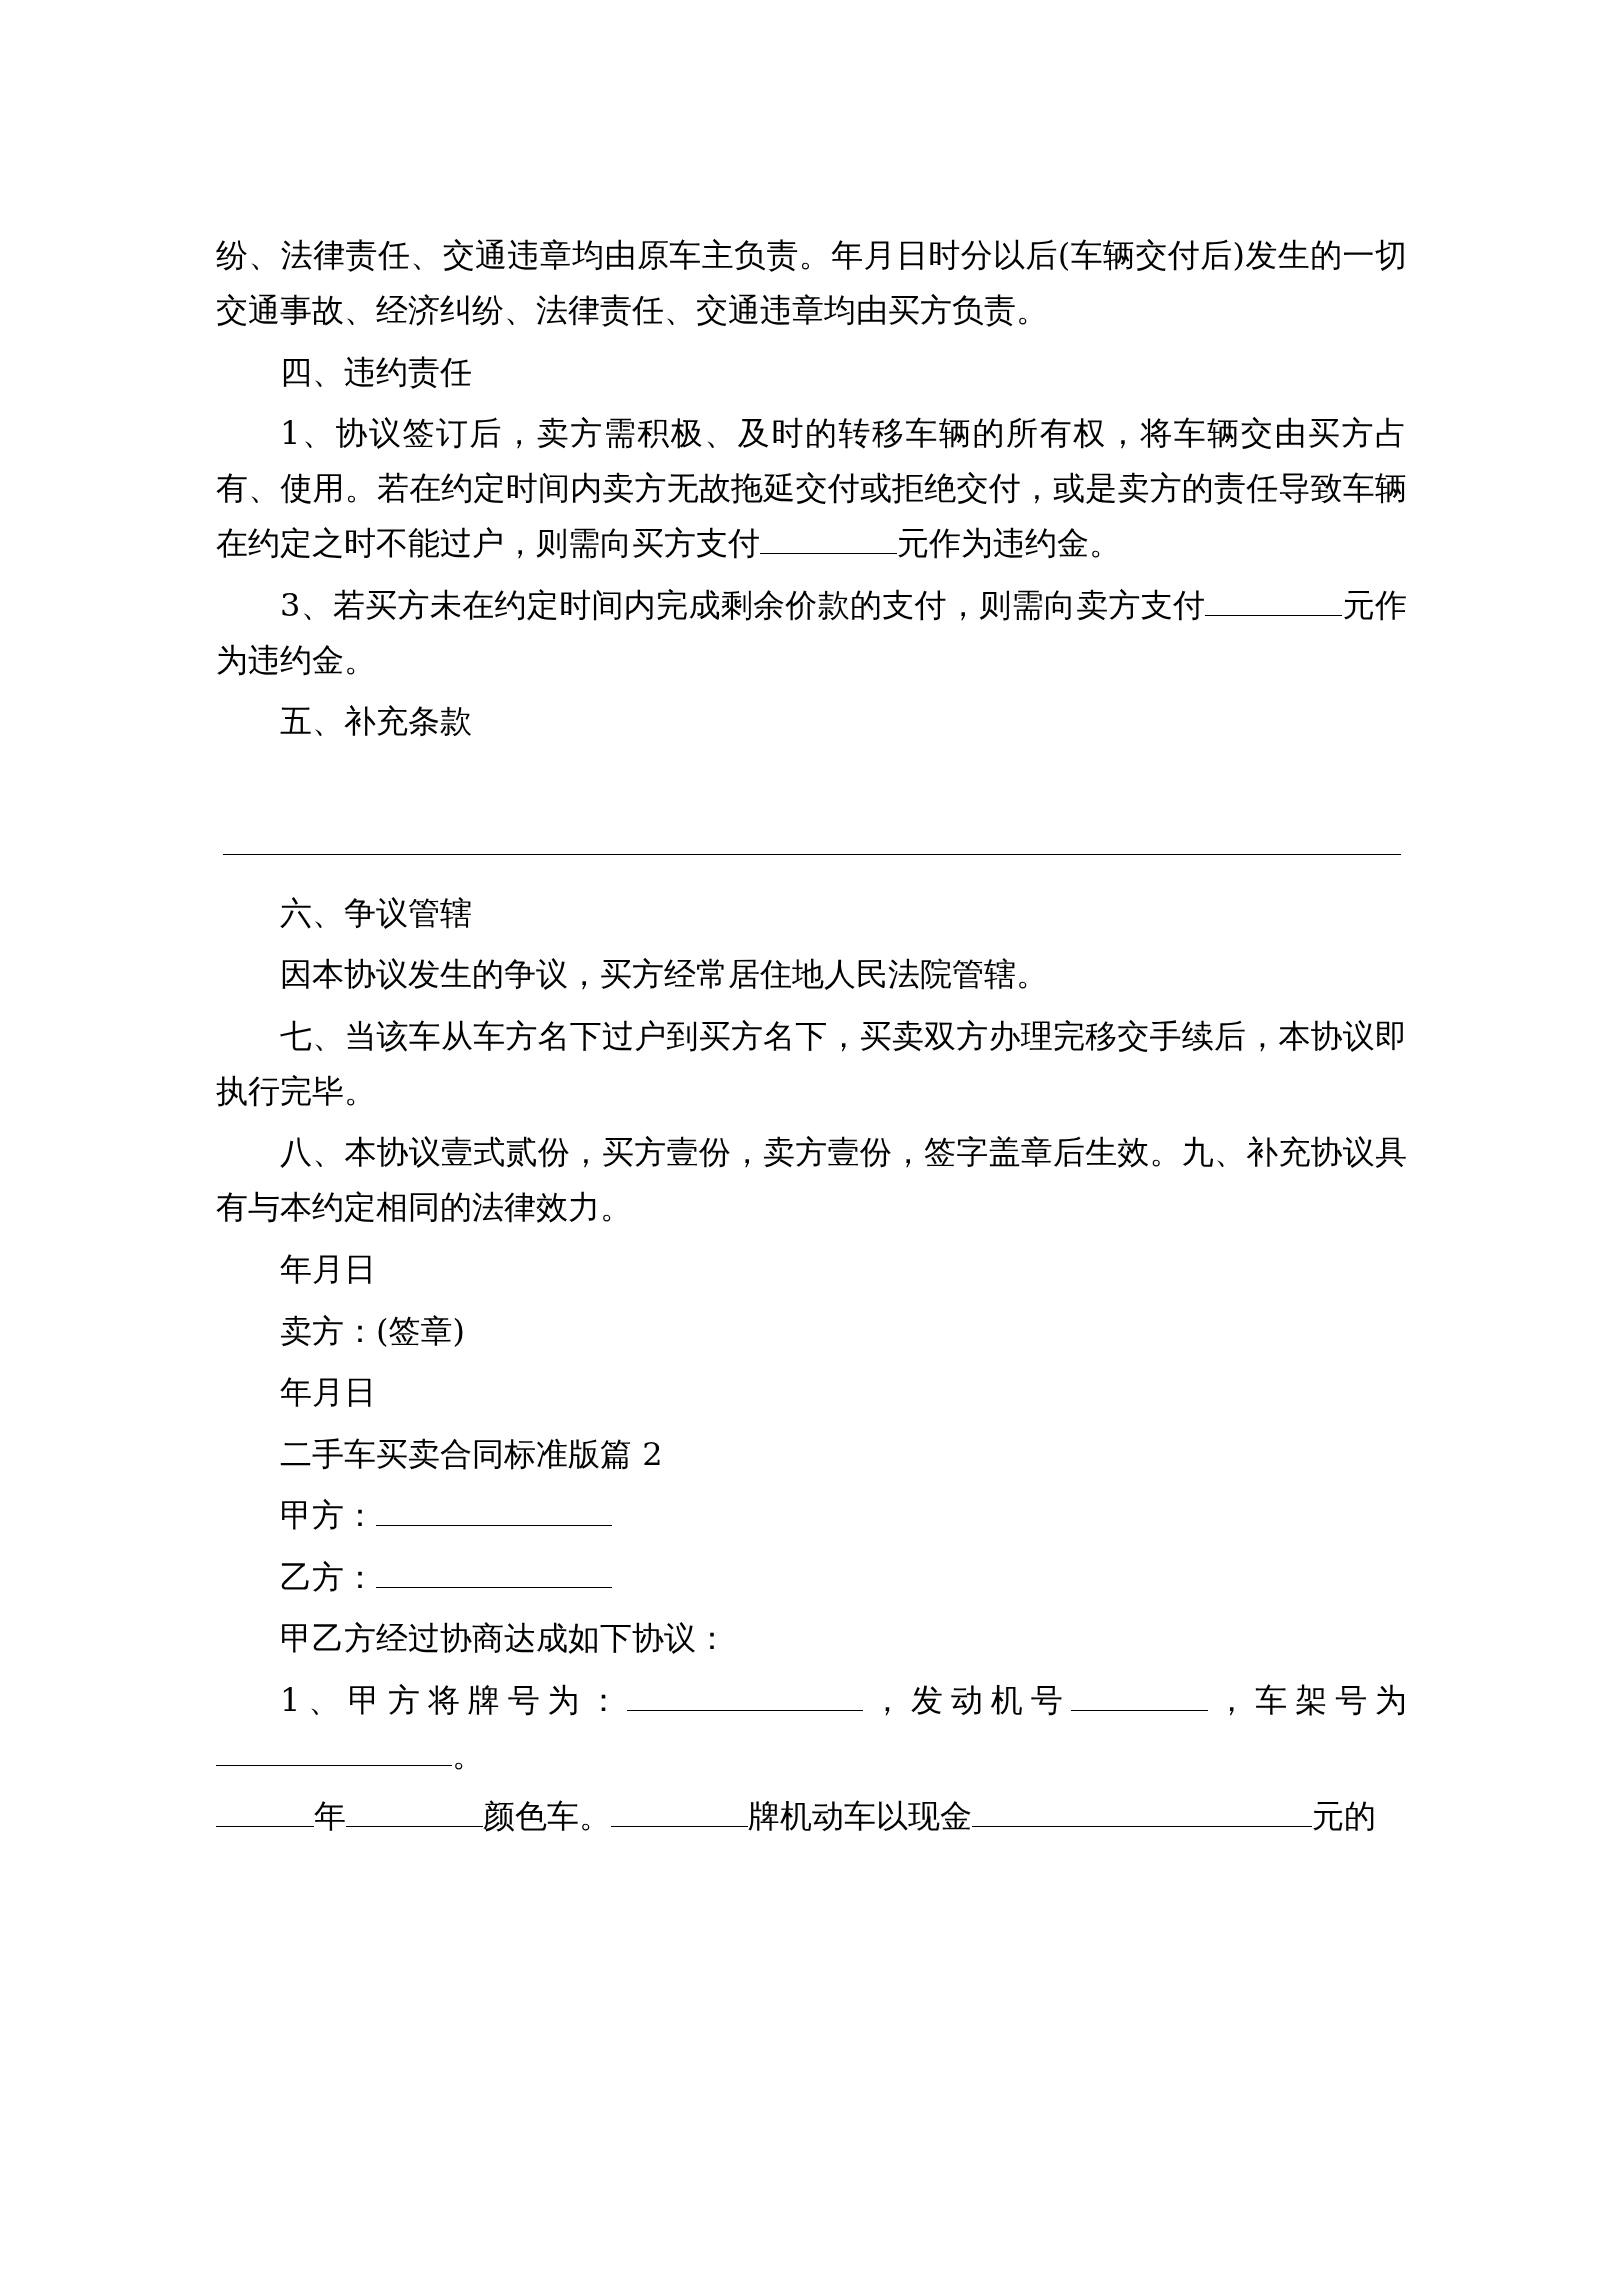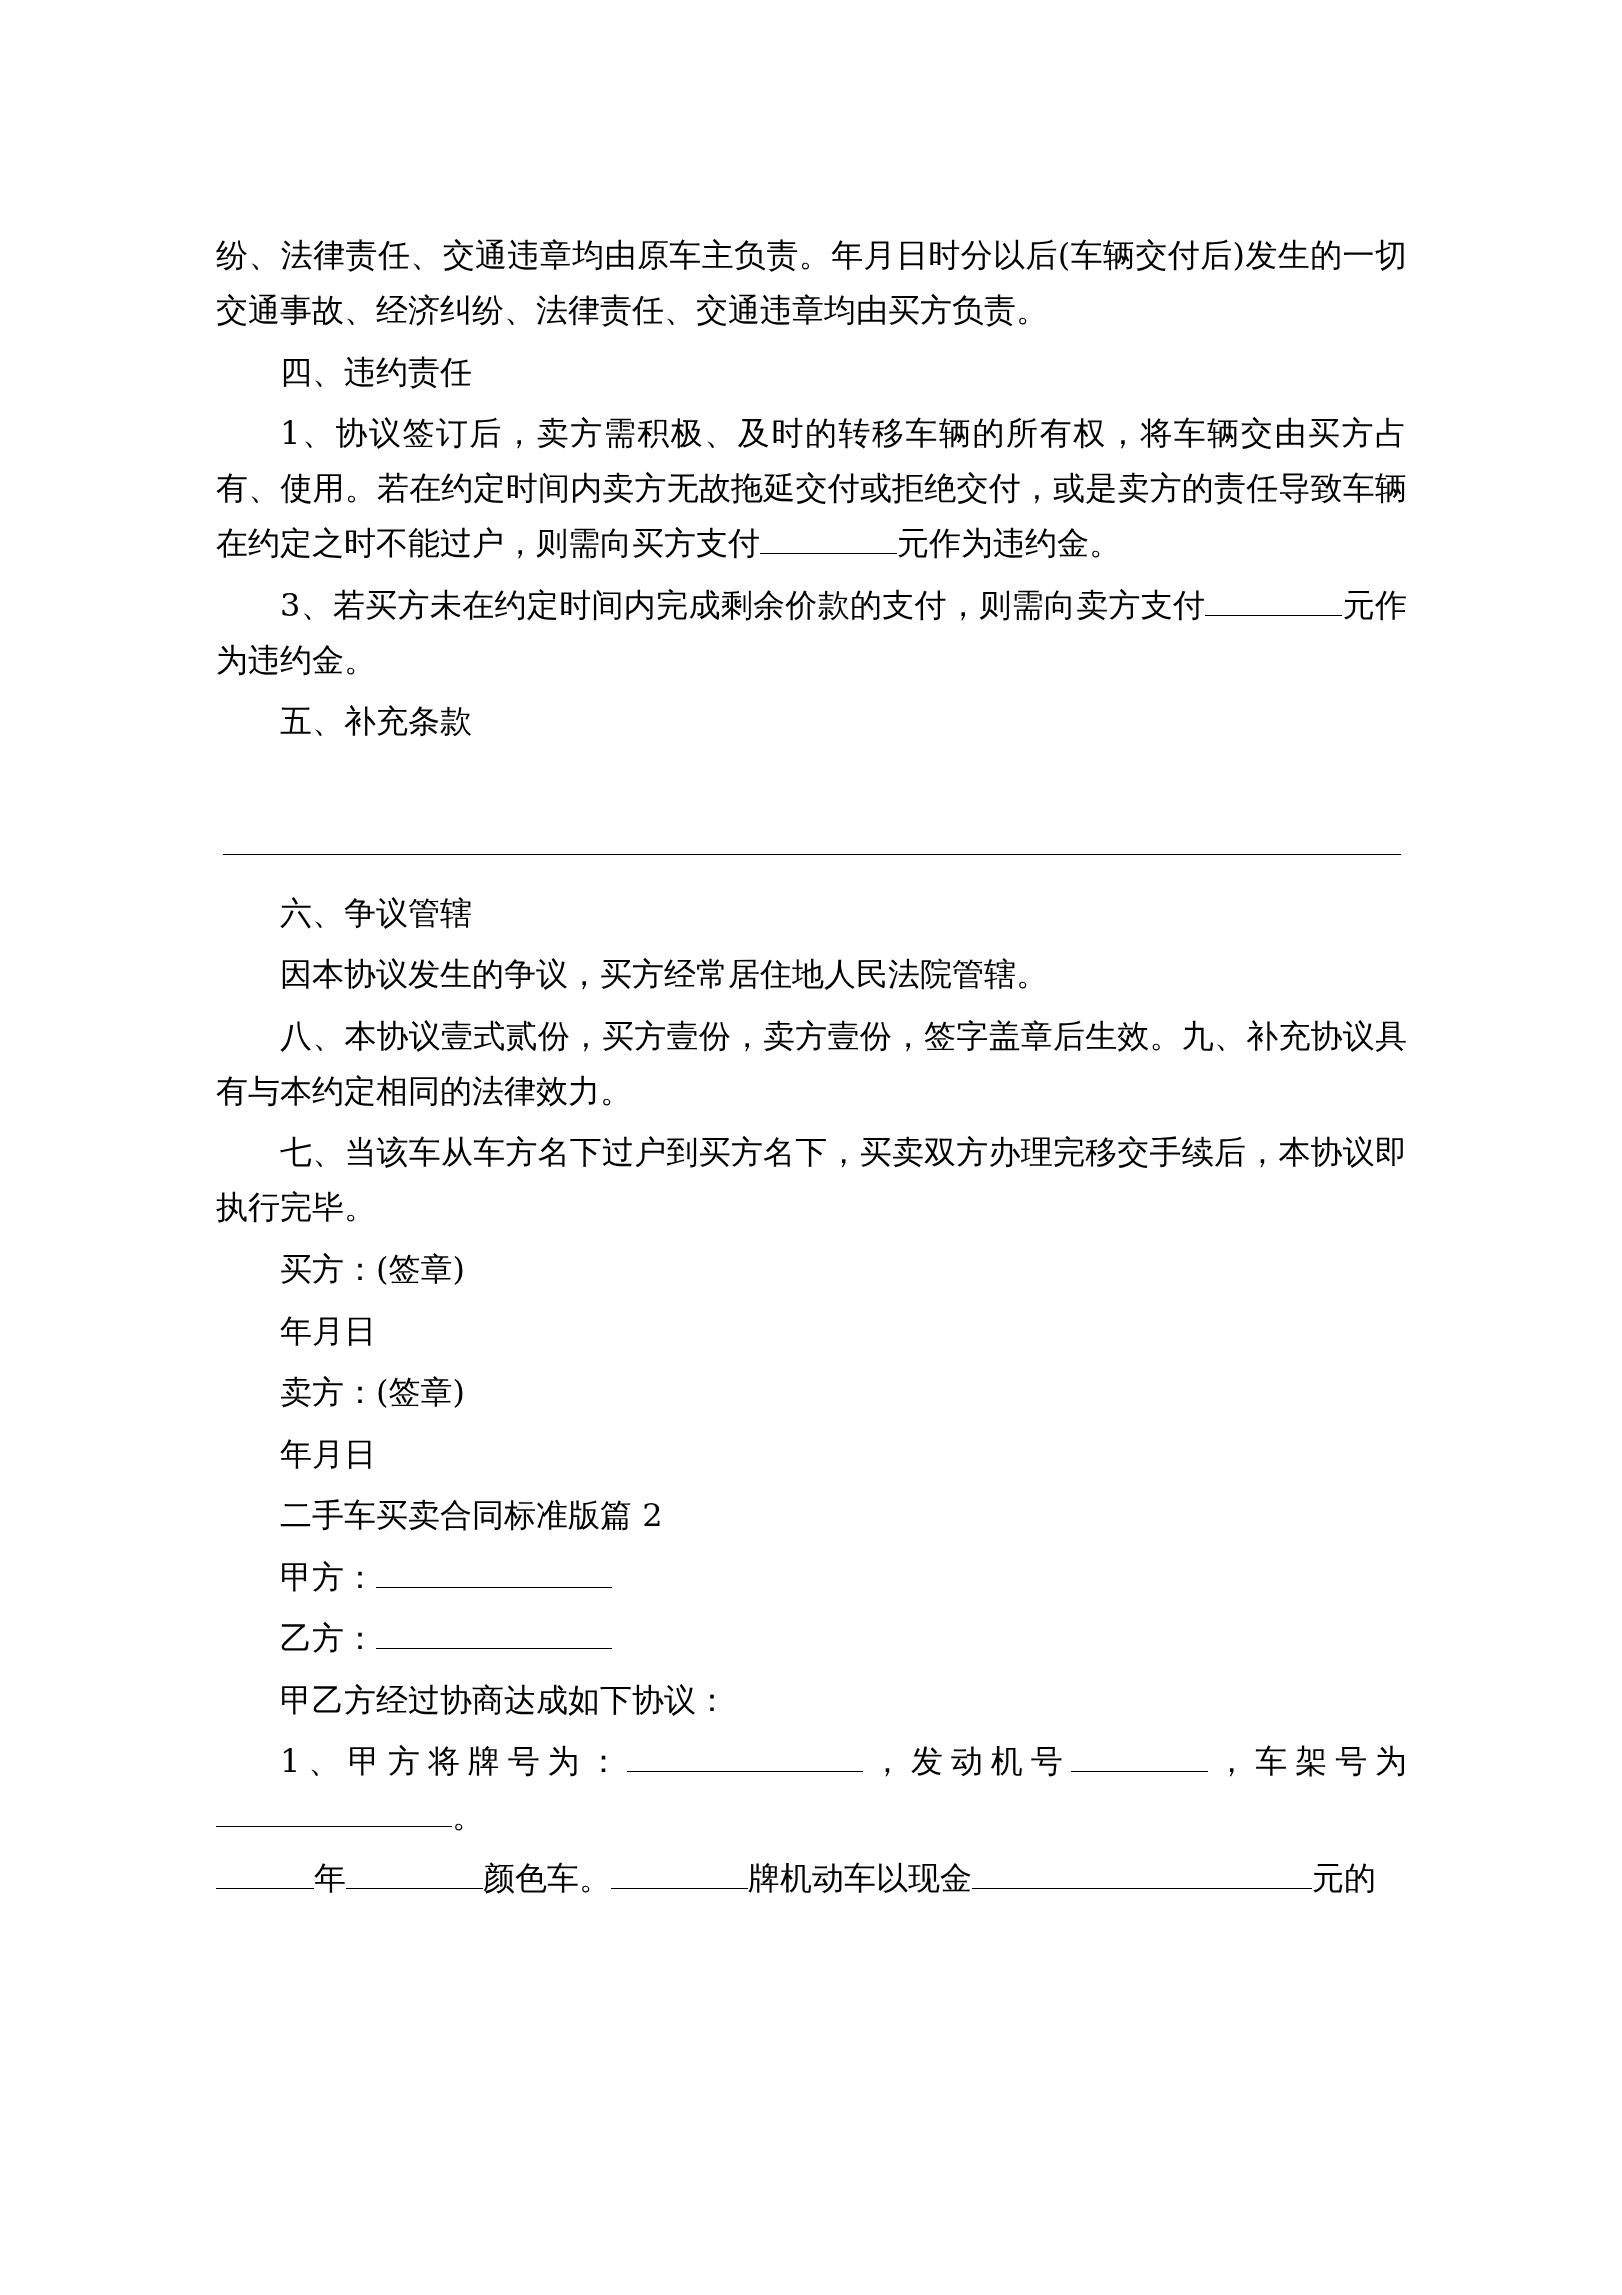"八、本协议壹式贰份，买方壹份，卖方壹份，签字盖章后生效。九、补充协议具有与本约定" p.indent { order: before "七、当该车从车方名下过户到买方名下，买卖双方办理完移交手续后，本协议即执行完毕。" -> after "七、当该车从车方名下过户到买方名下，买卖双方办理完移交手续后，本协议即执行完毕。" }
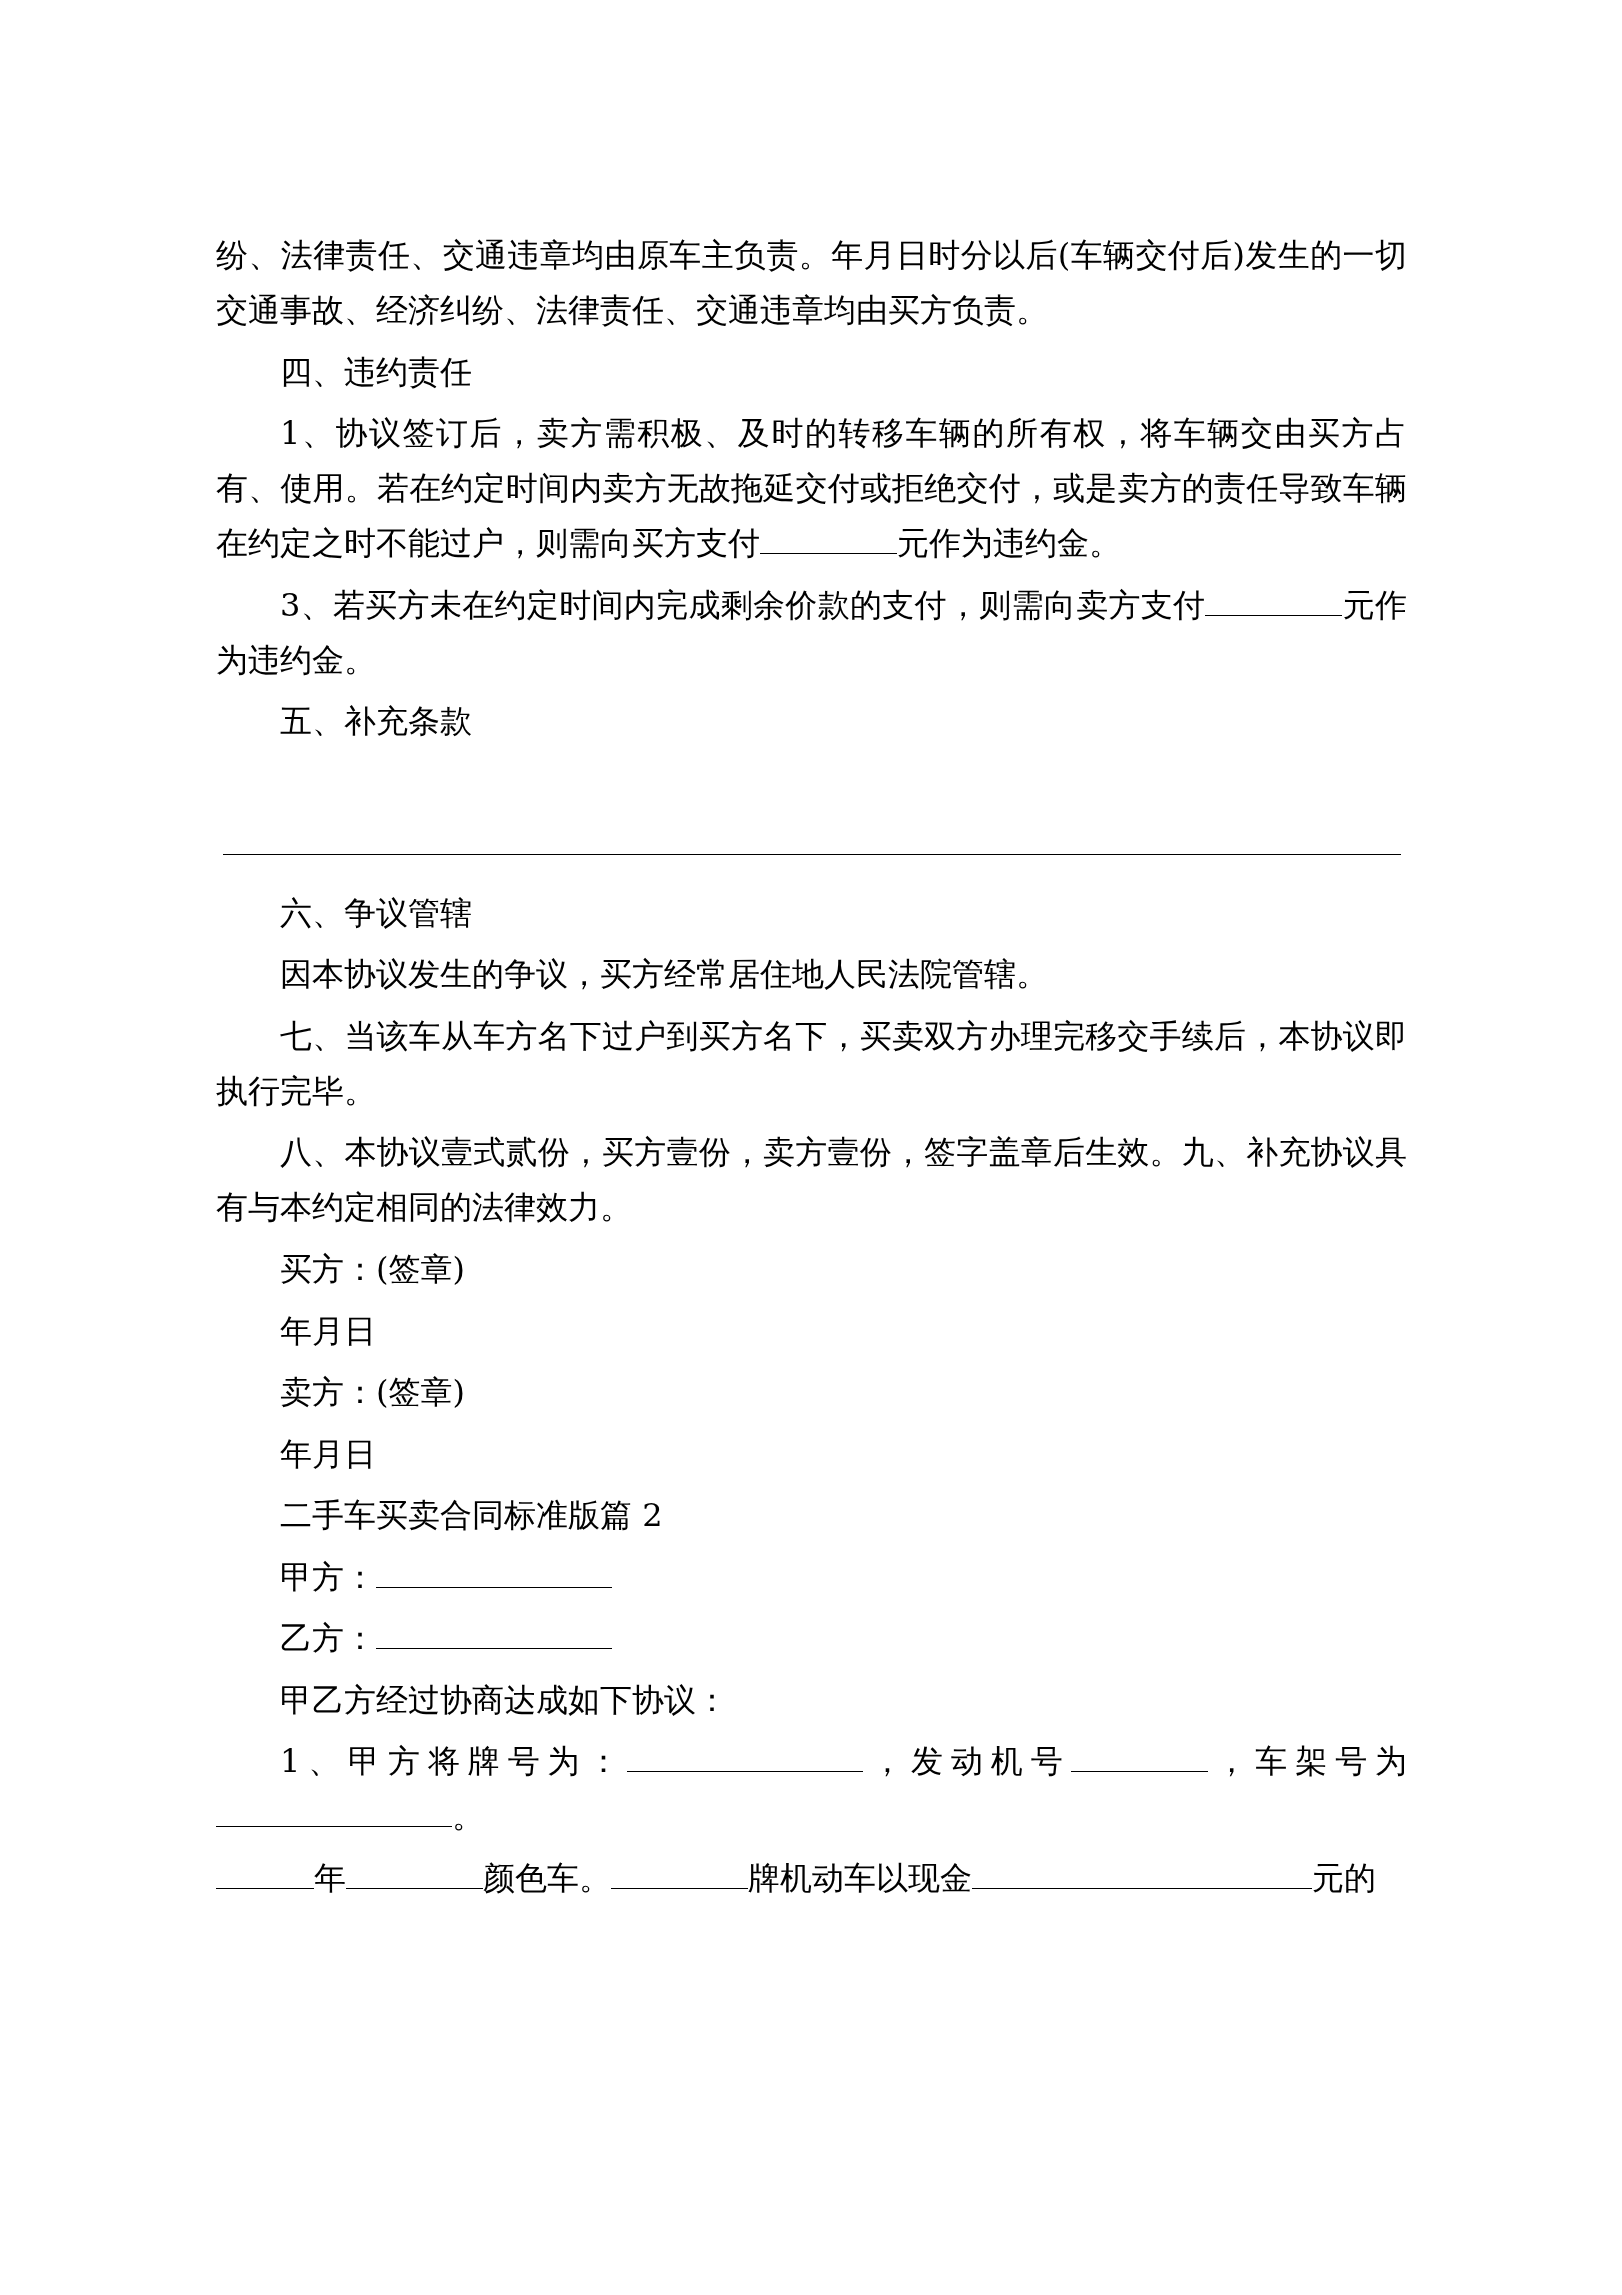"买方：(签章)" p.noindent { html: <p>买方：(签章)</p> -> none }
